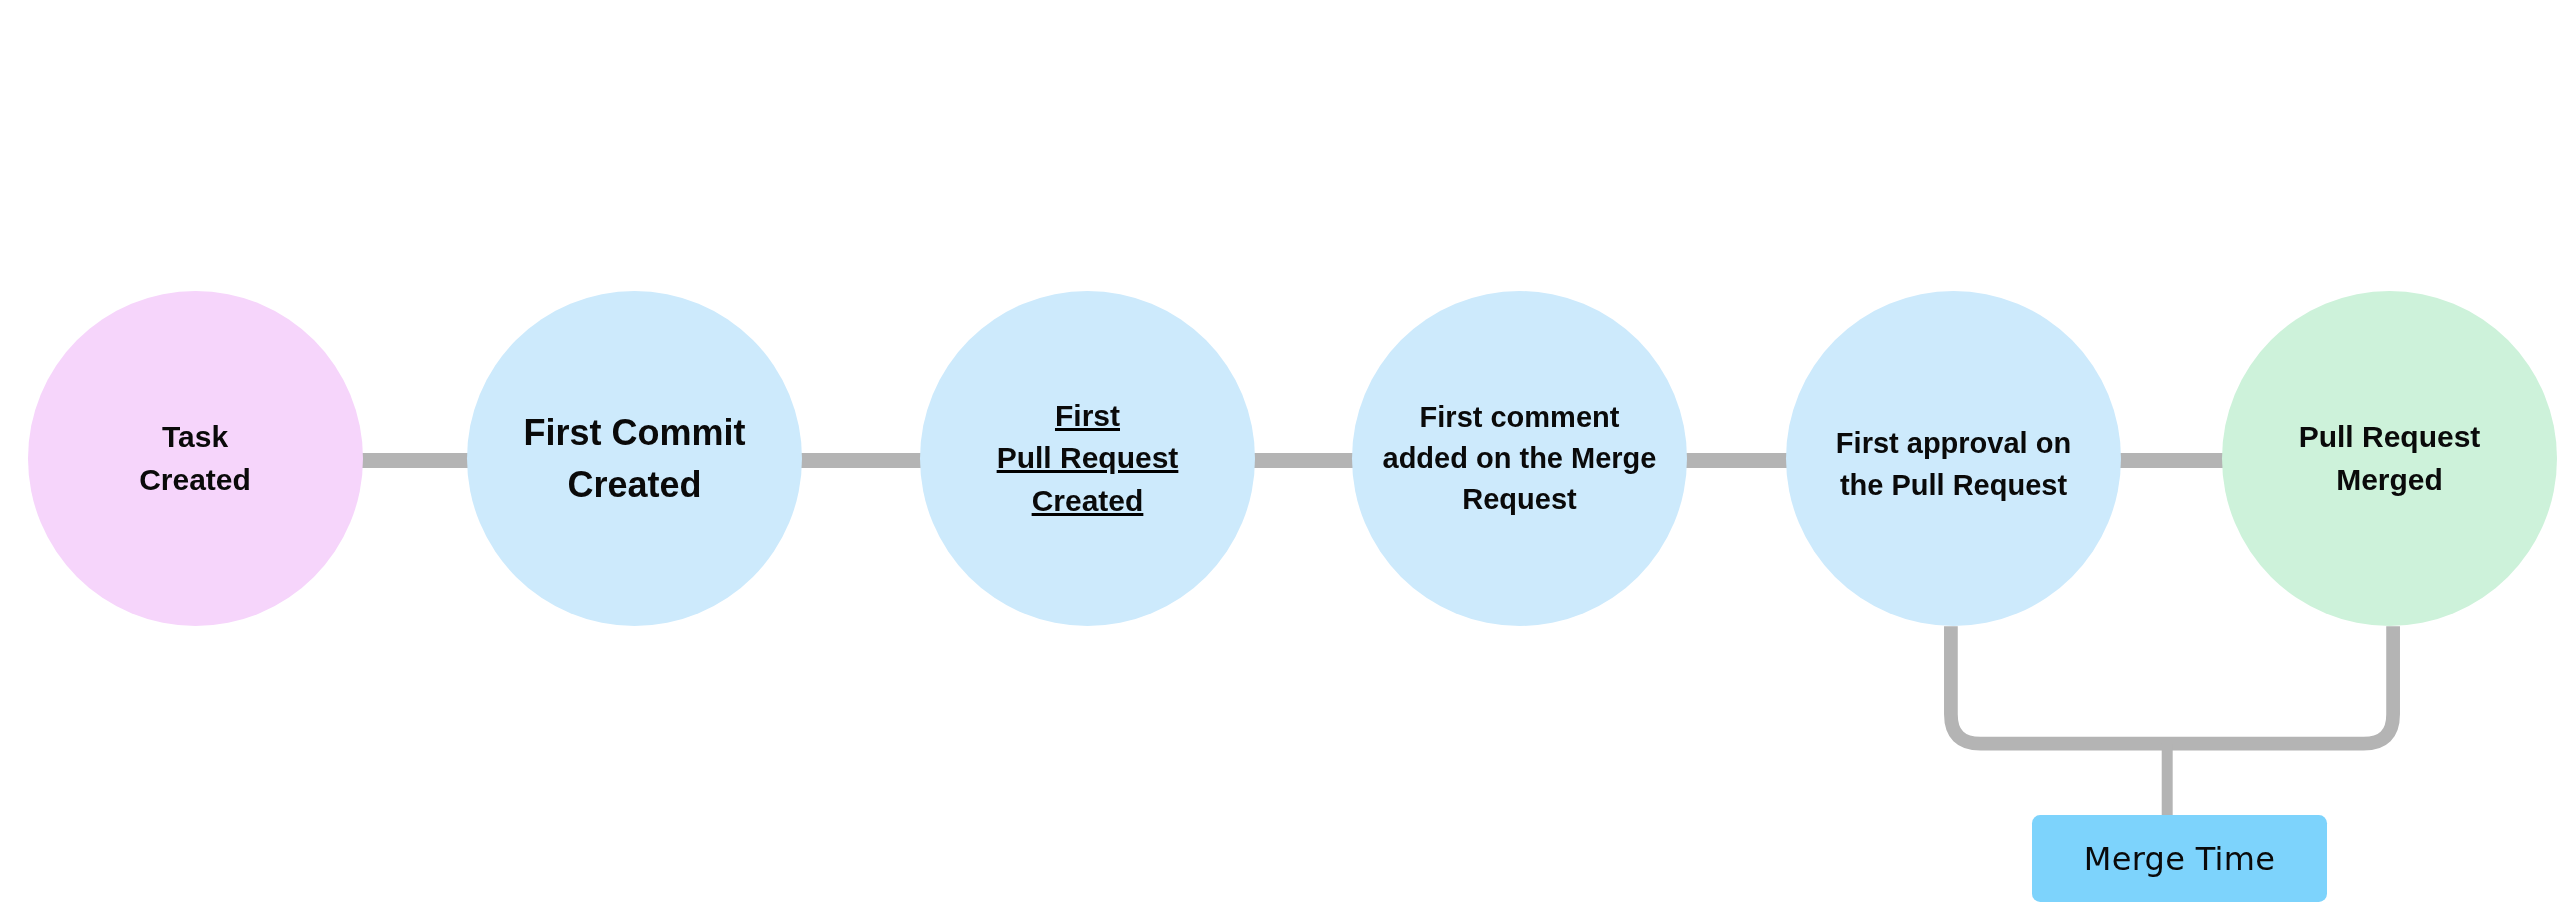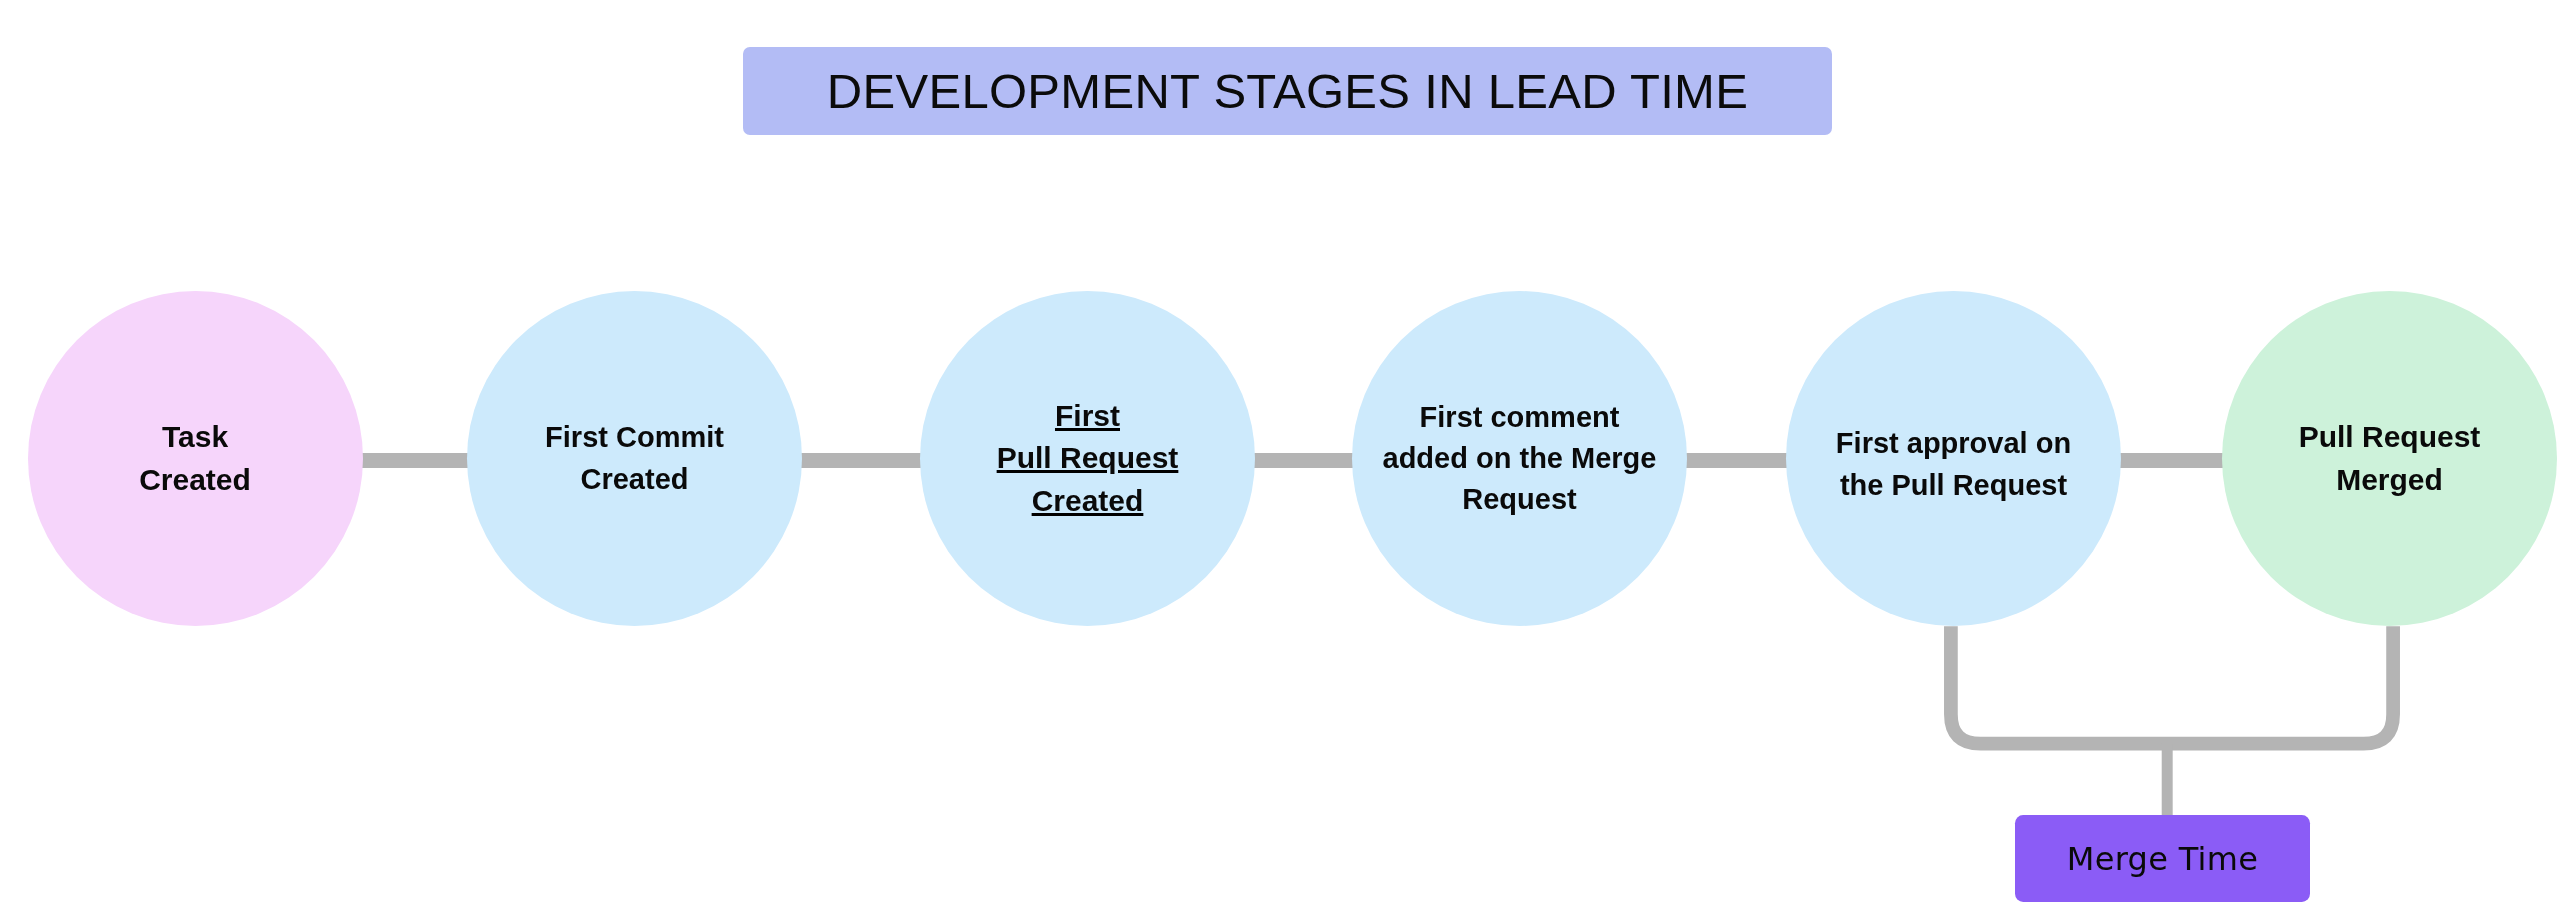"DEVELOPMENT STAGES IN LEAD TIME" div.title-banner { html: <div> <span>DEVELOPMENT STAGES IN LEAD TIME</span> </div> -> none }
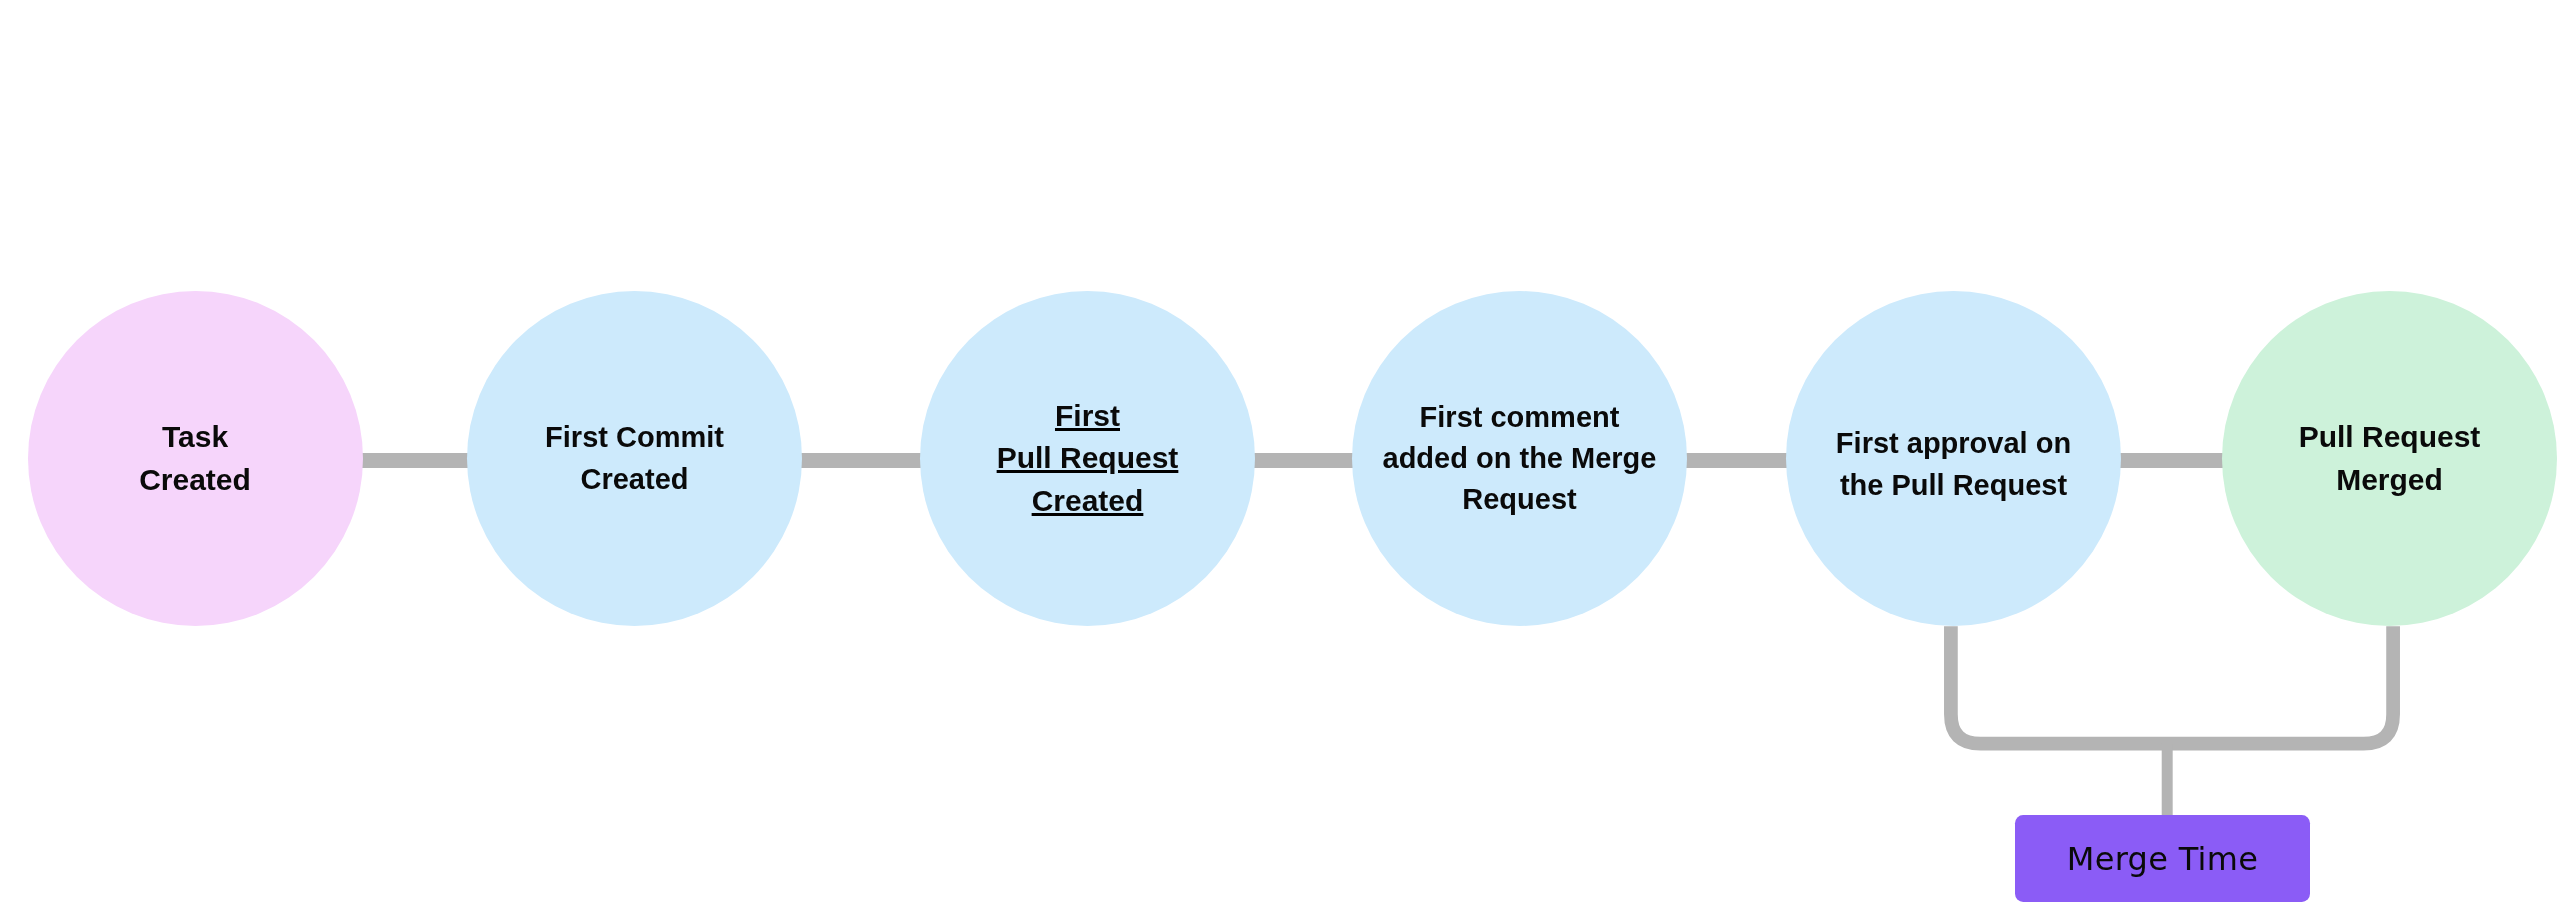"First Commit" span.node-label { font-size: 29px -> 36px }
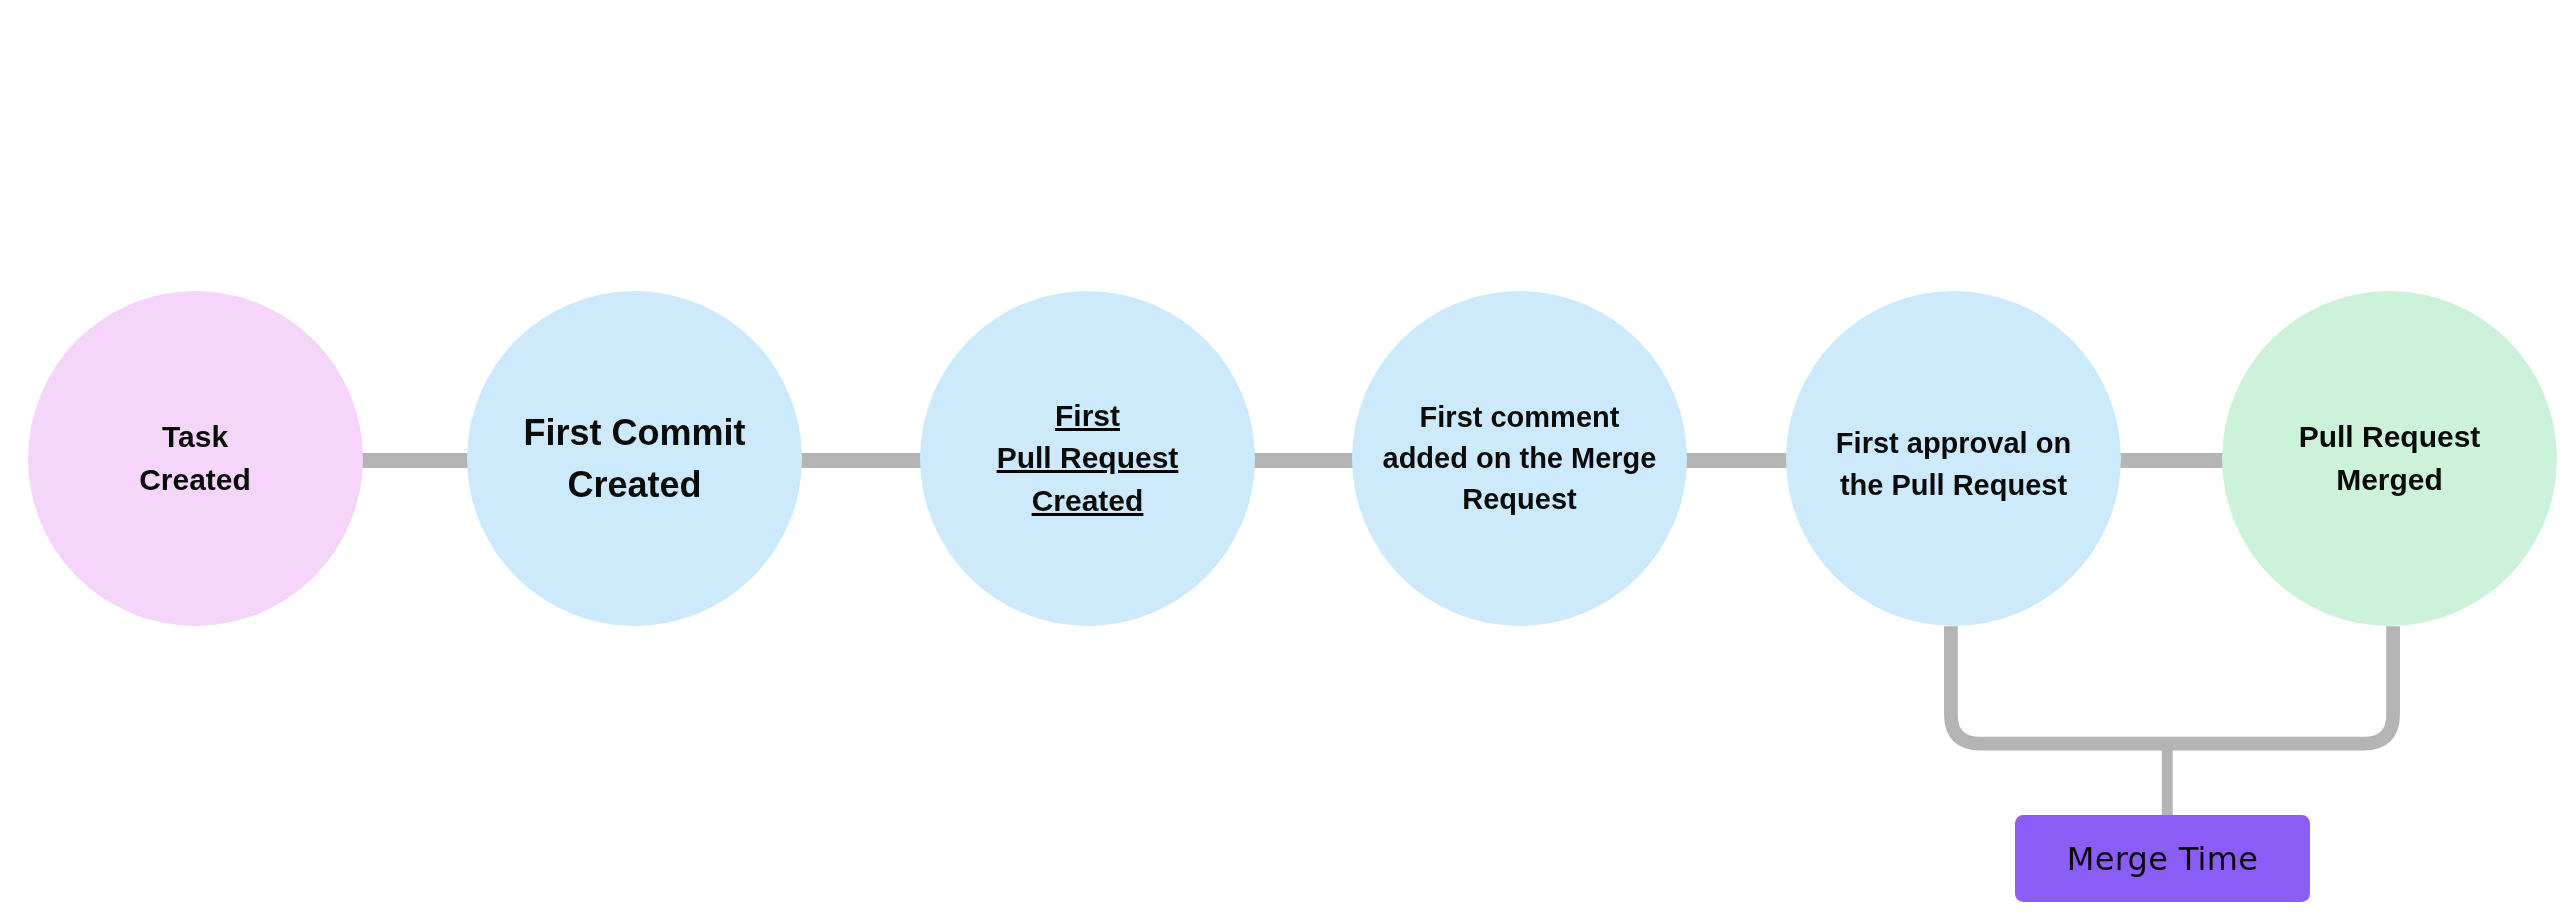"Merge Time" div.merge-box { background: #8b5cf6 -> #7dd3fc; margin-left: none -> 17px }
